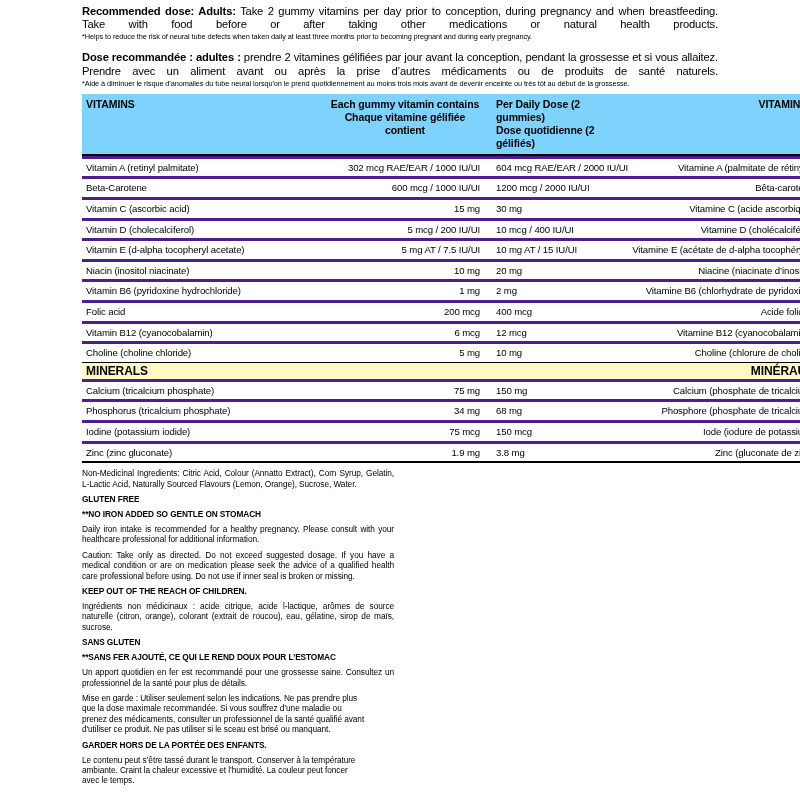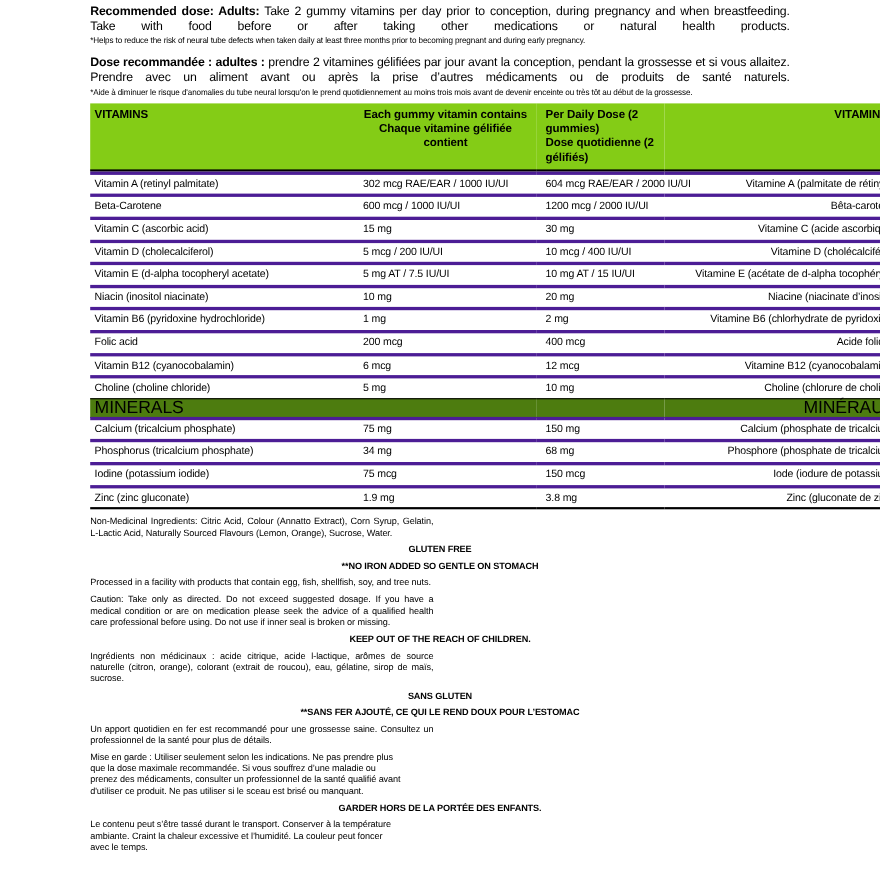"VITAMINS" .hdr-row td { background: #84cc16 -> #7dd3fc }
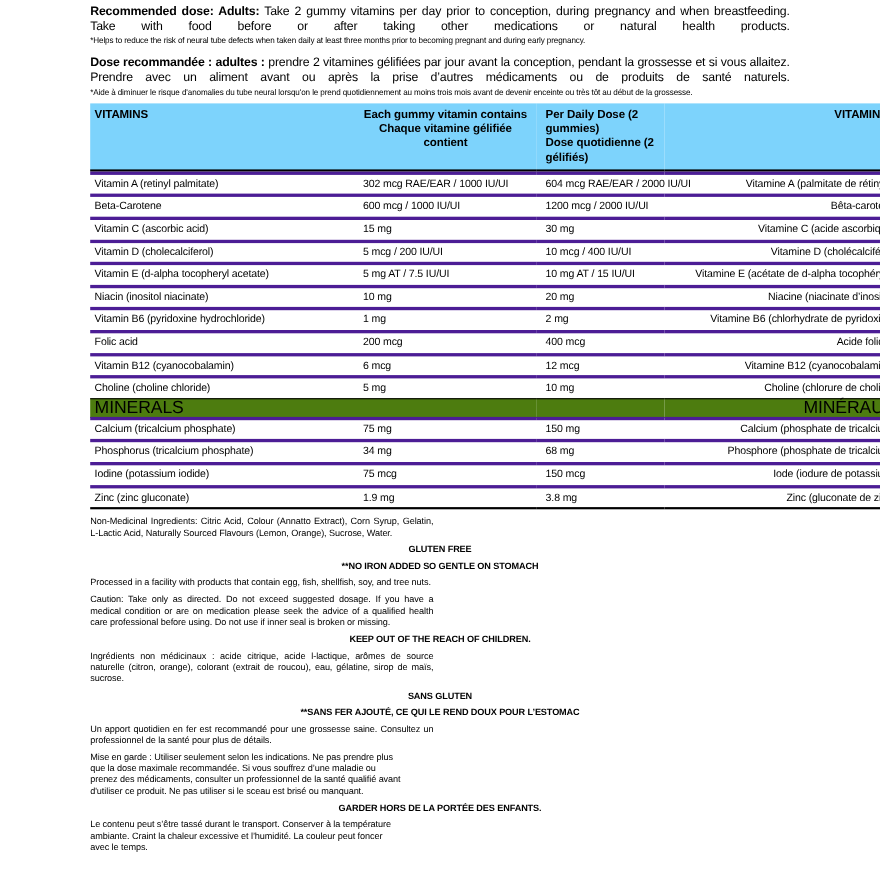"302 mcg RAE/EAR / 1000" .data-row td.c2 { text-align: left -> right }
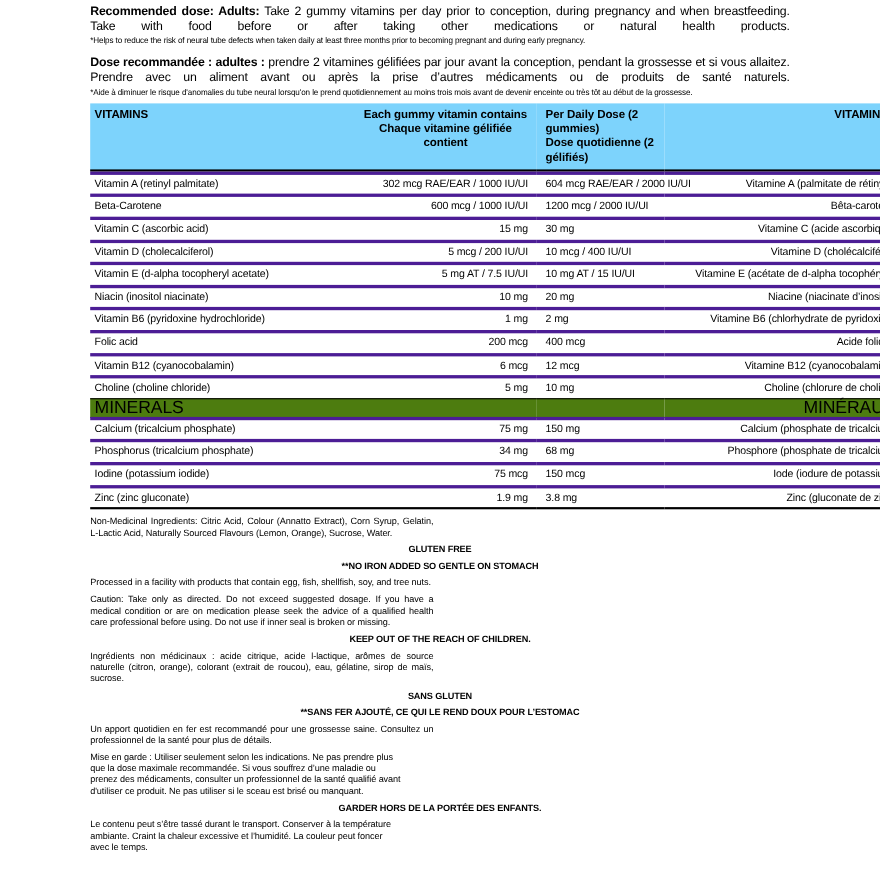"MINERALS" .group-row td { background: #4d7c0f -> #fef9c3; font-size: 16px -> 12px; font-weight: normal -> bold }
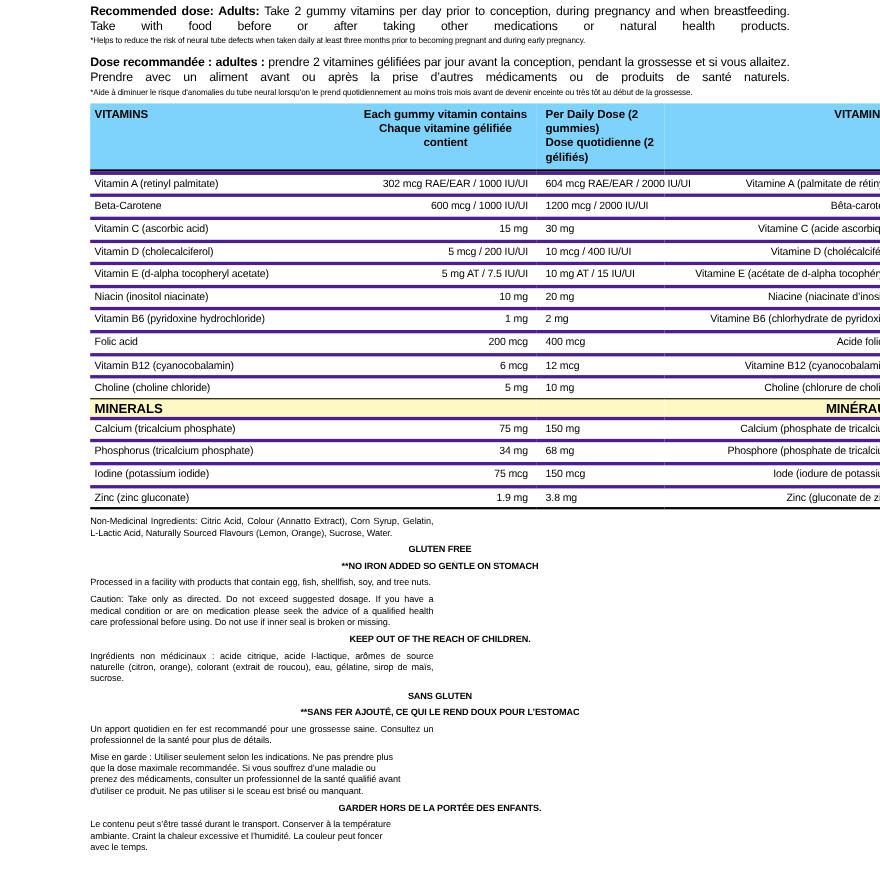"GLUTEN FREE" .note { text-align: center -> none }
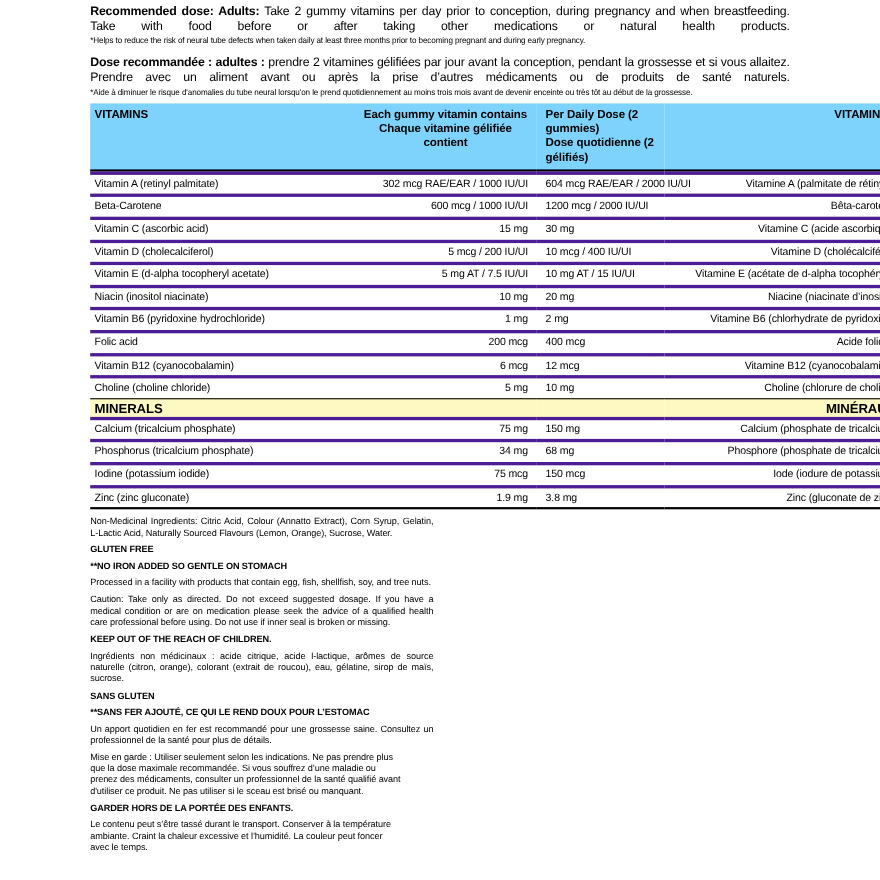"Daily iron intake is recommended" div.note { html: none -> <div>Daily iron intake is recommended for a healthy pregnancy. Please consult with your healthcare professional for additional information.</div> }
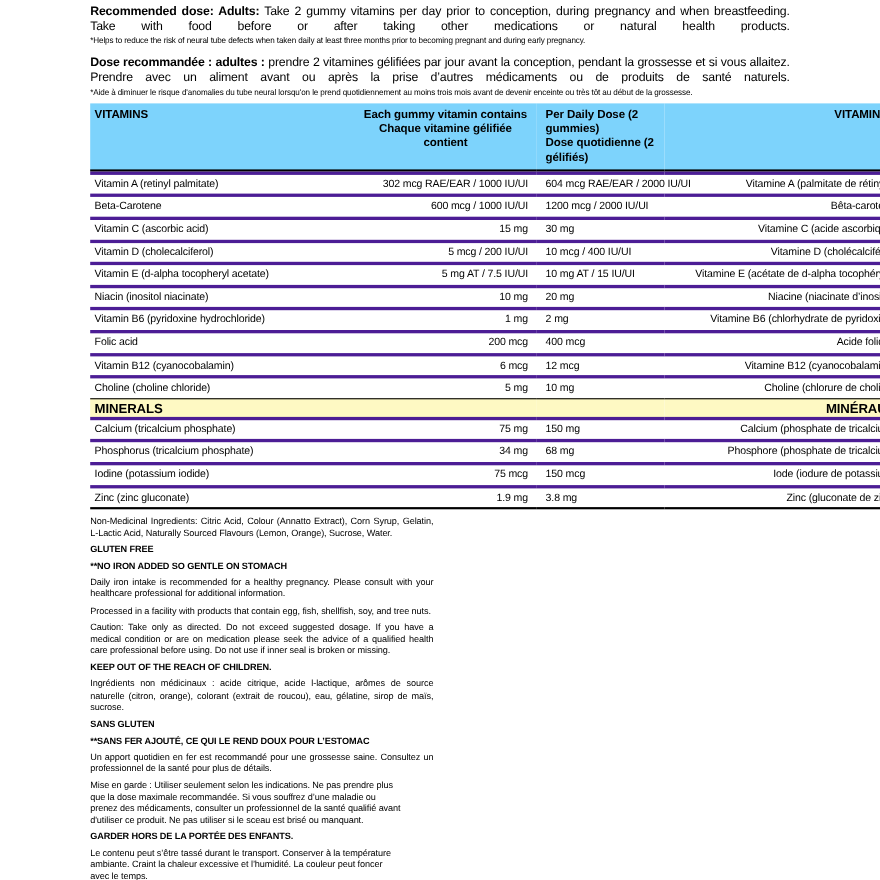"Processed in a facility with" div.note { html: <div>Processed in a facility with products that contain egg, fish, shellfish, soy, and tree nuts.</div> -> none }
